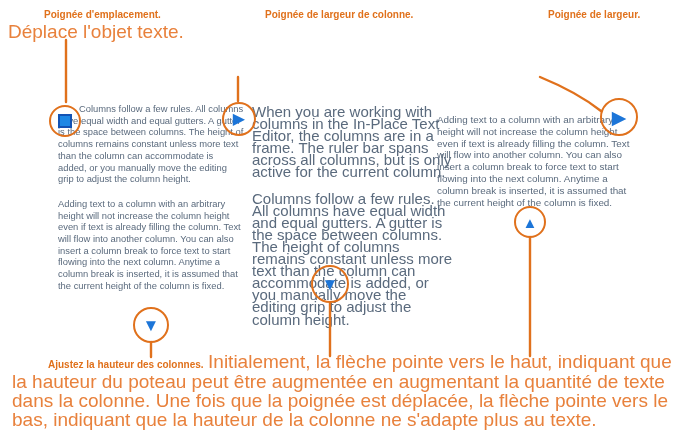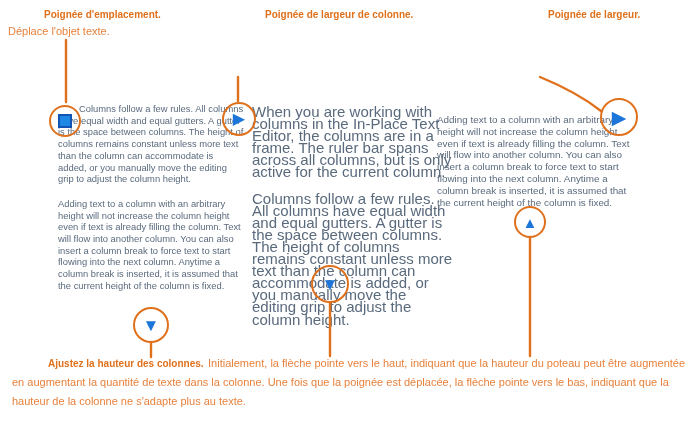"Déplace l'objet texte." .callout-body { font-size: 11px -> 19px }
